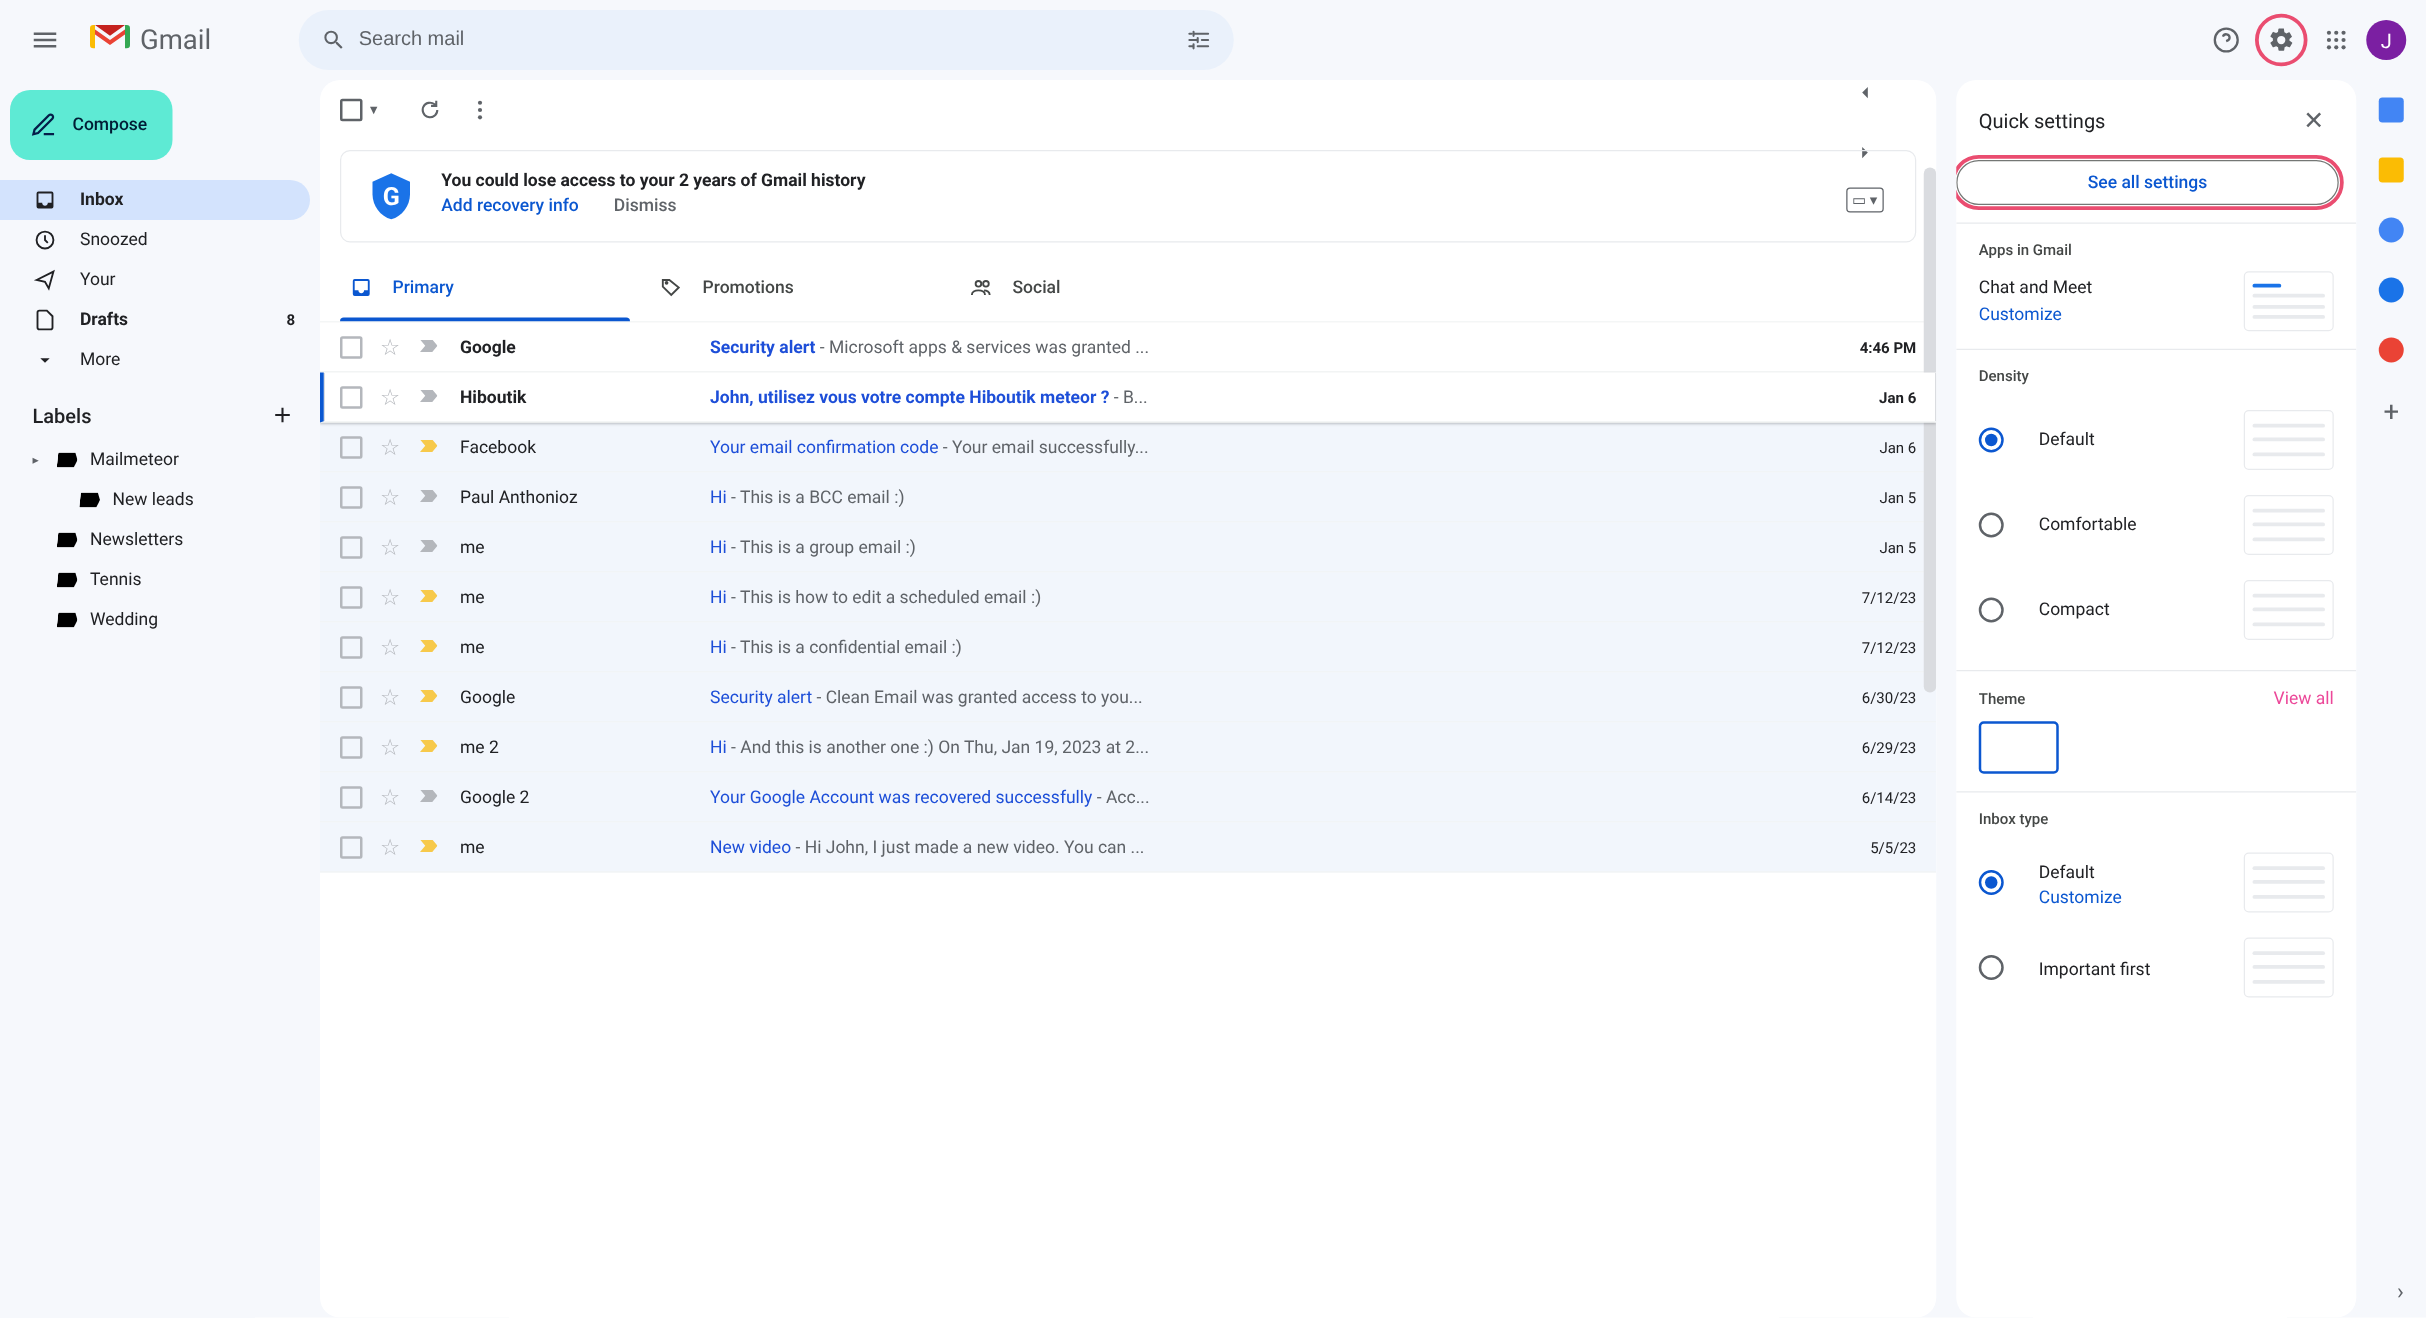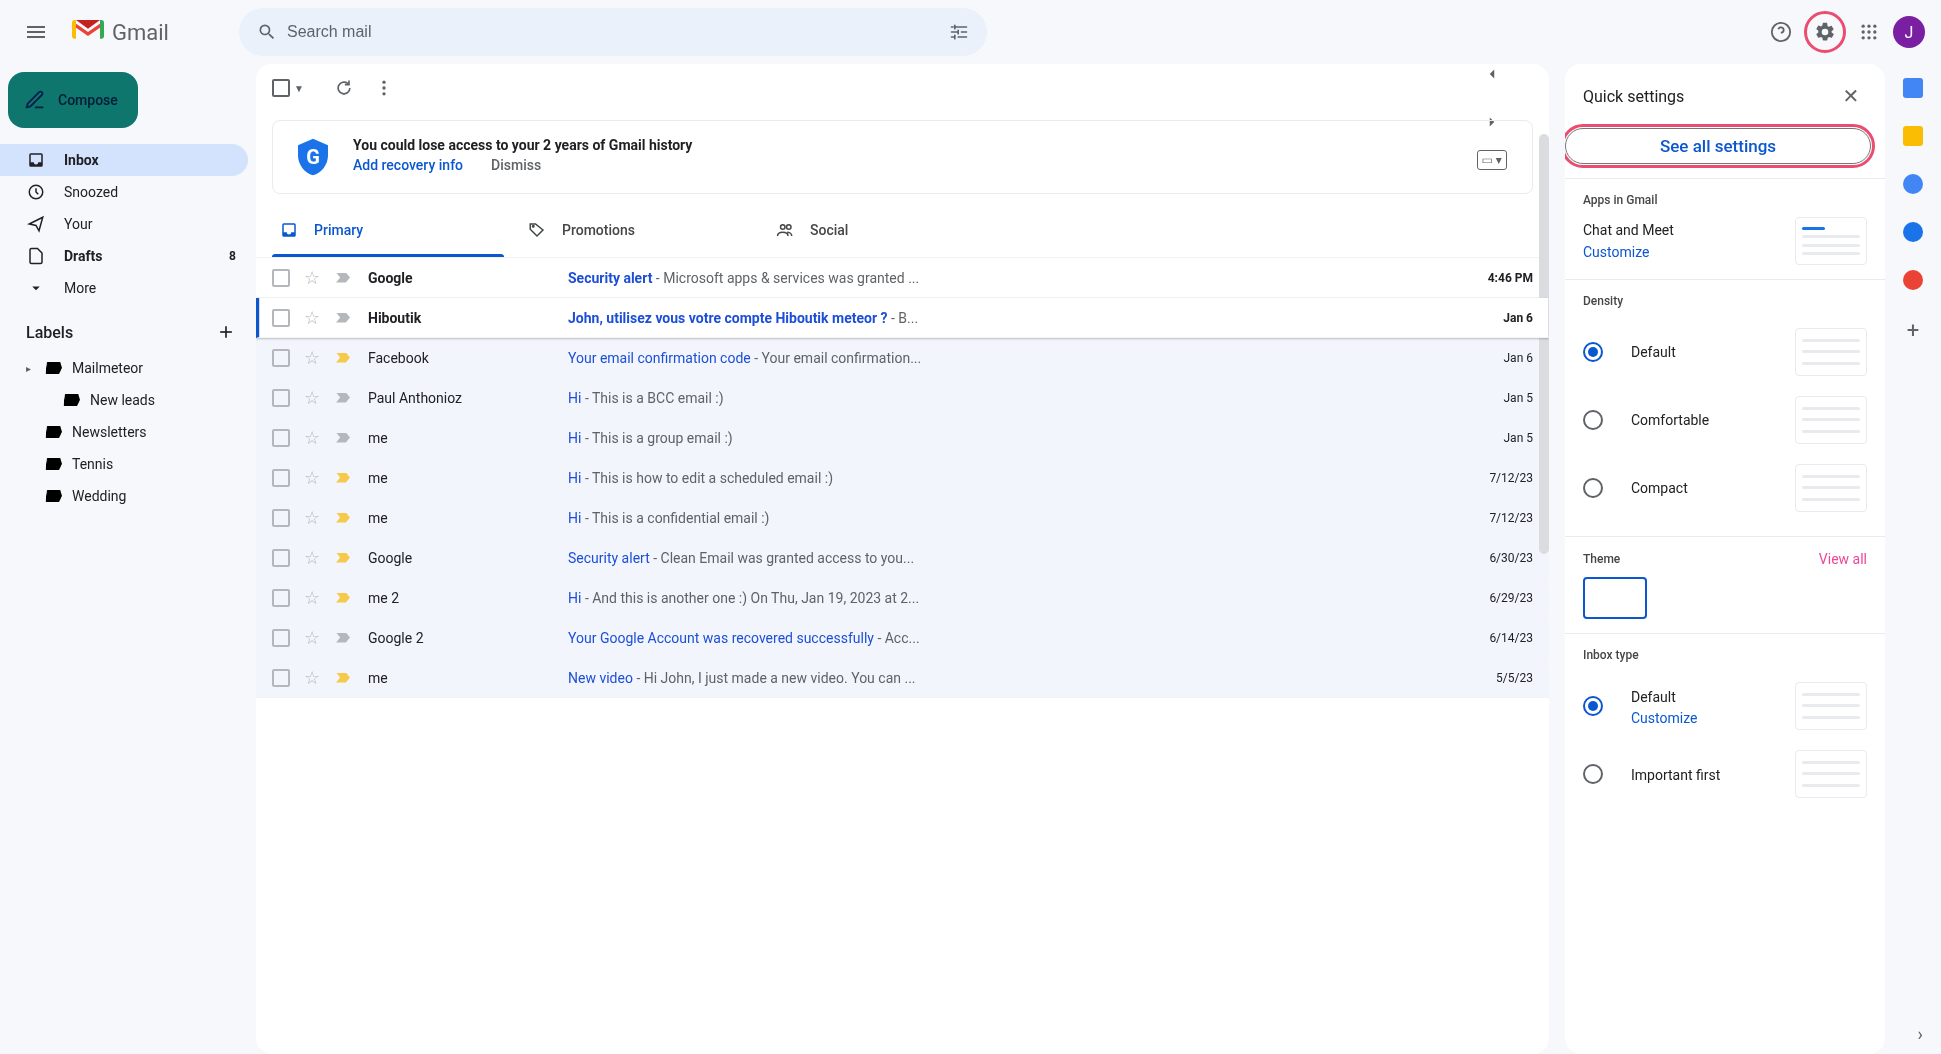"Compose" .compose-btn { background: #0f766e -> #5eead4 }
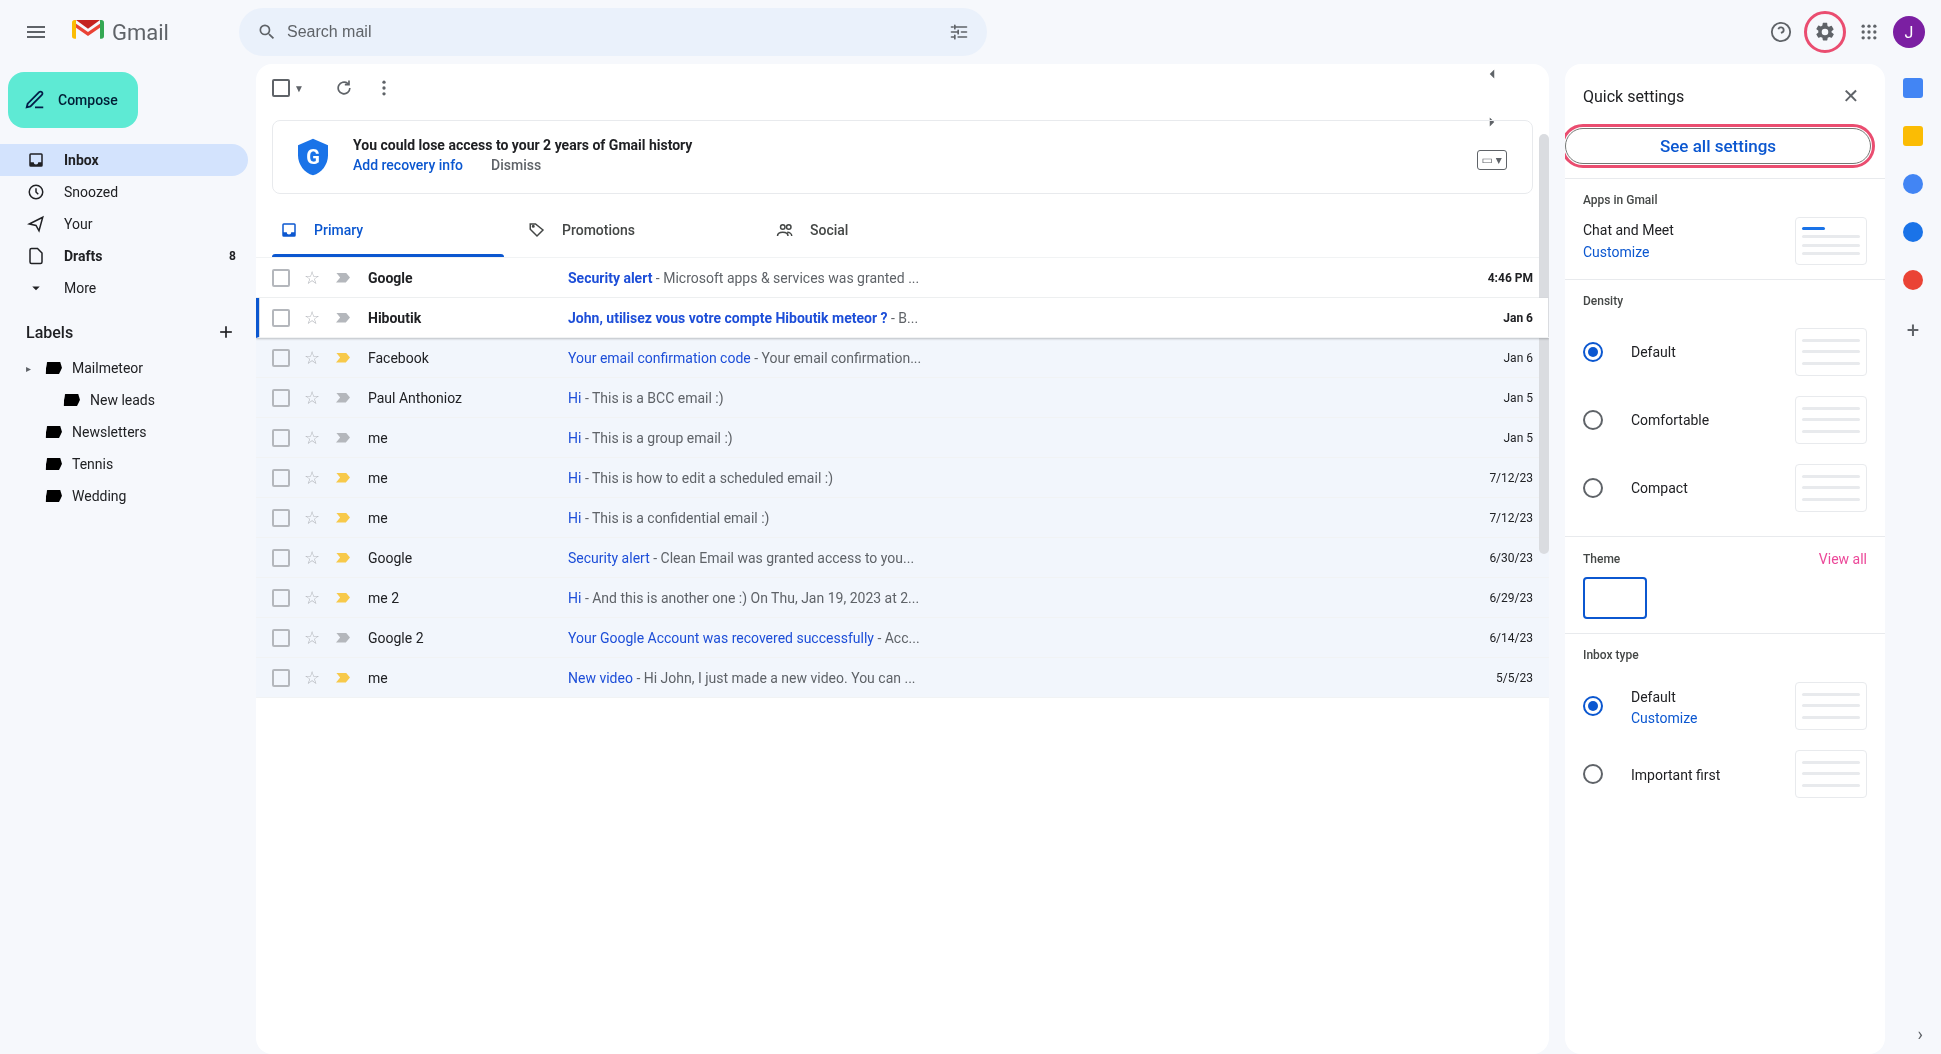"See all settings" .see-all { font-size: 17px -> 14px }
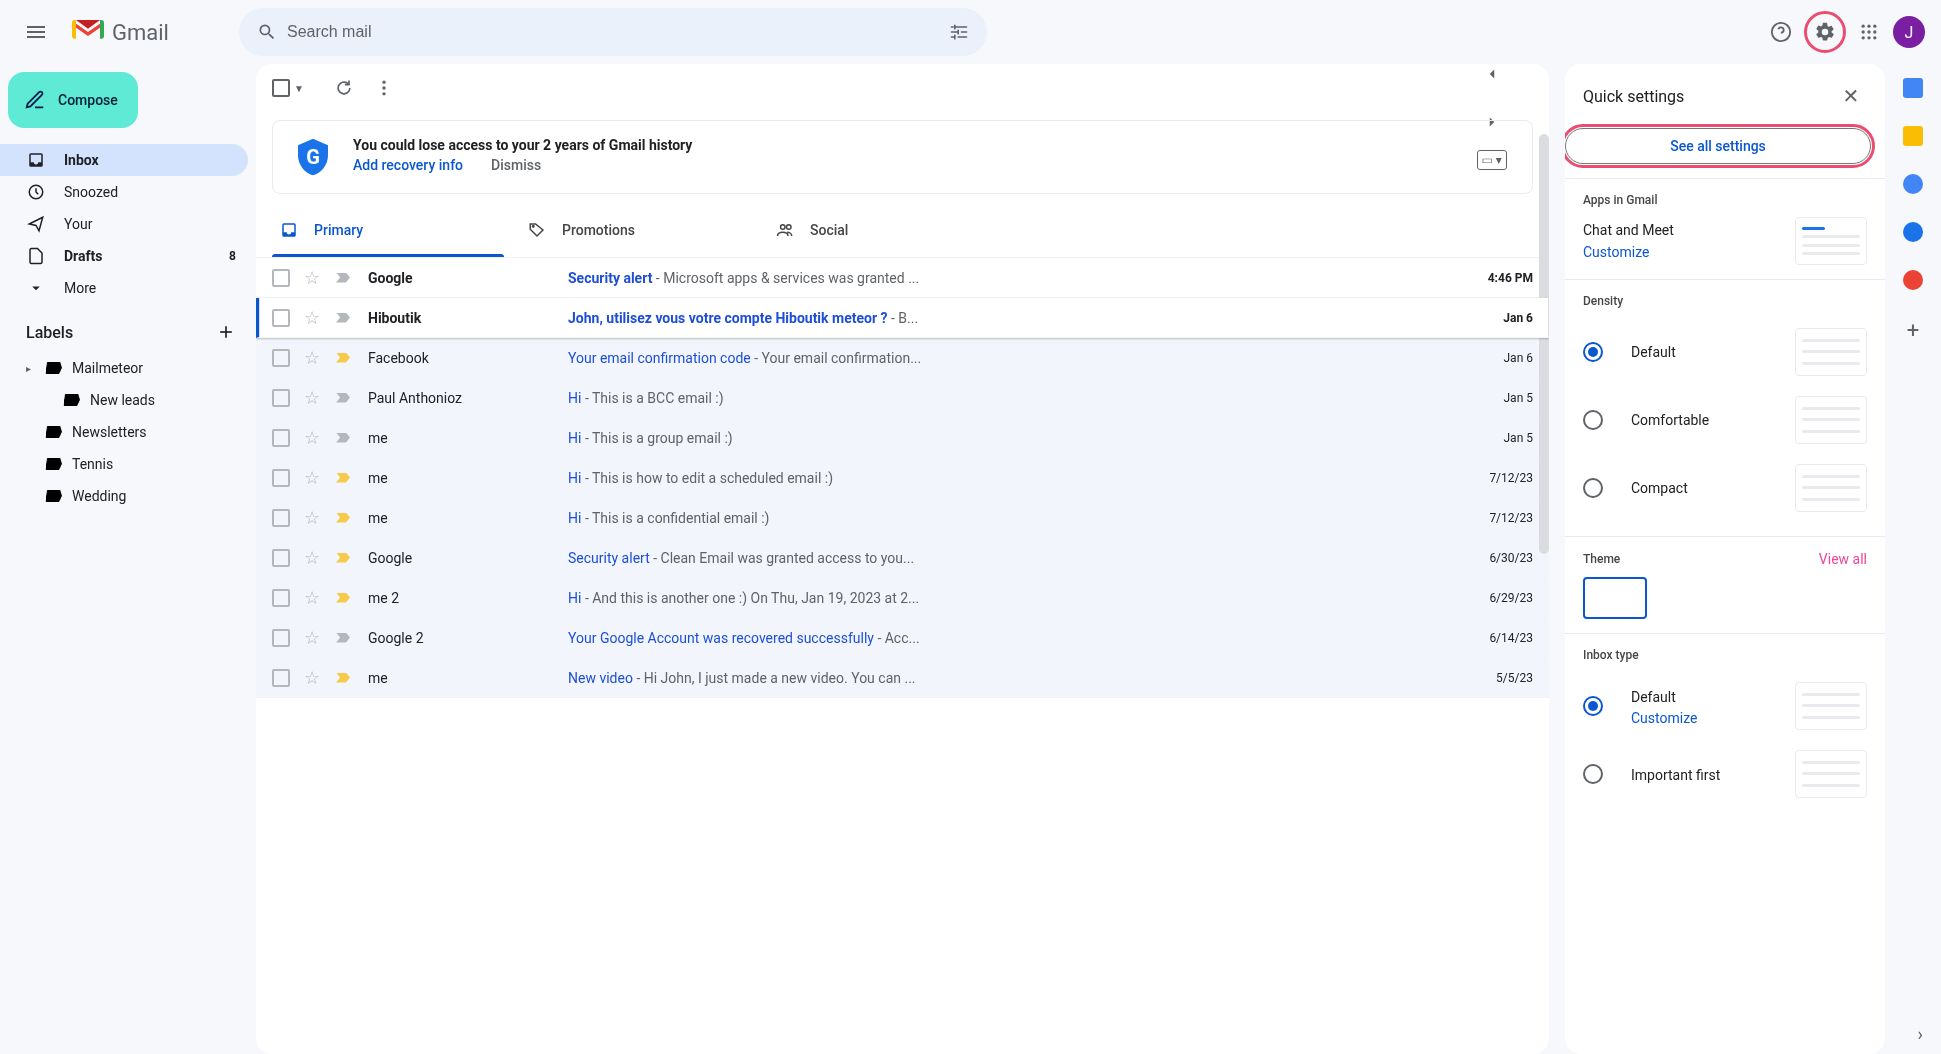"- Your email confirmation..." span.snippet { text: confirmation -> successfully }
